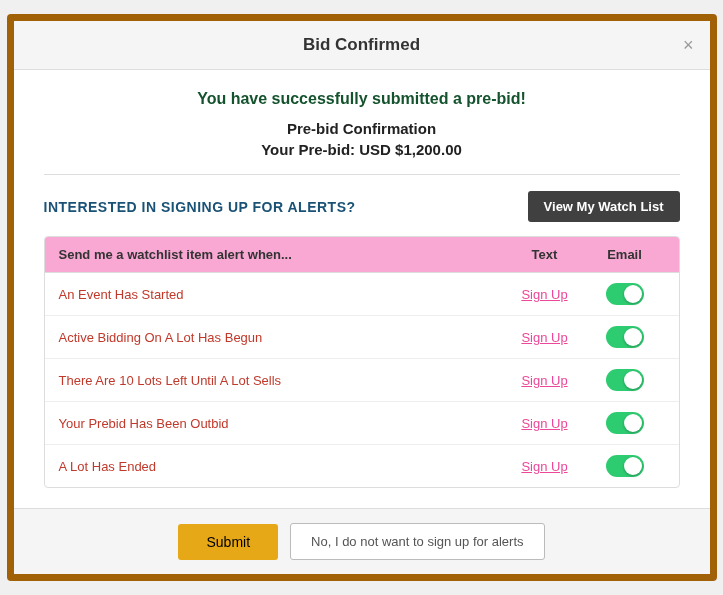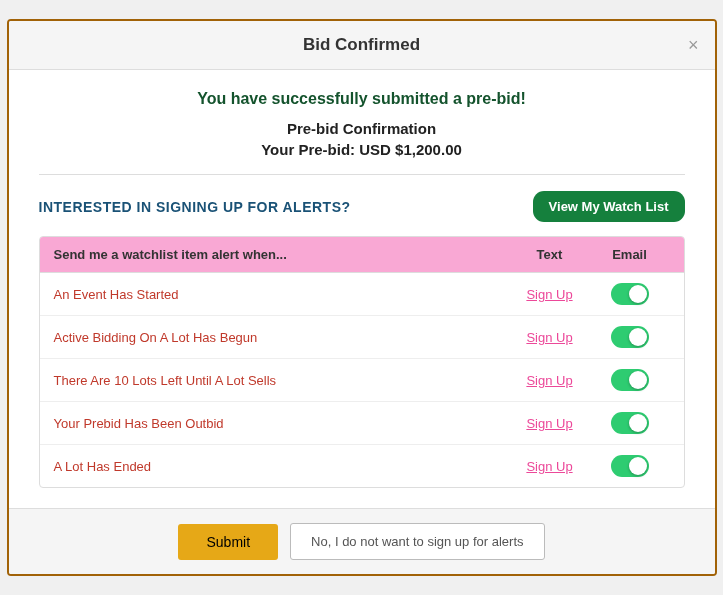"Bid Confirmed" .modal { border: 2px solid #a16207 -> 7px solid #a16207 }
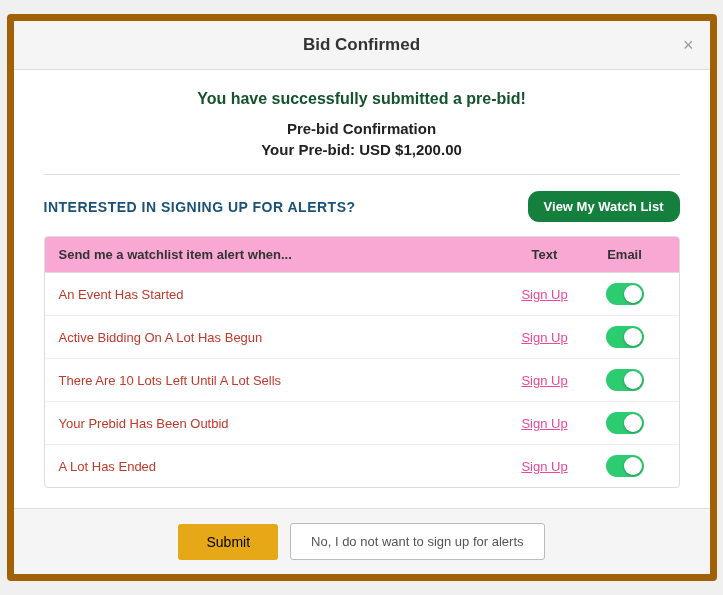"View My Watch List" .watchlist-btn { background: #15803d -> #404040; border-radius: 11px -> 3px }
